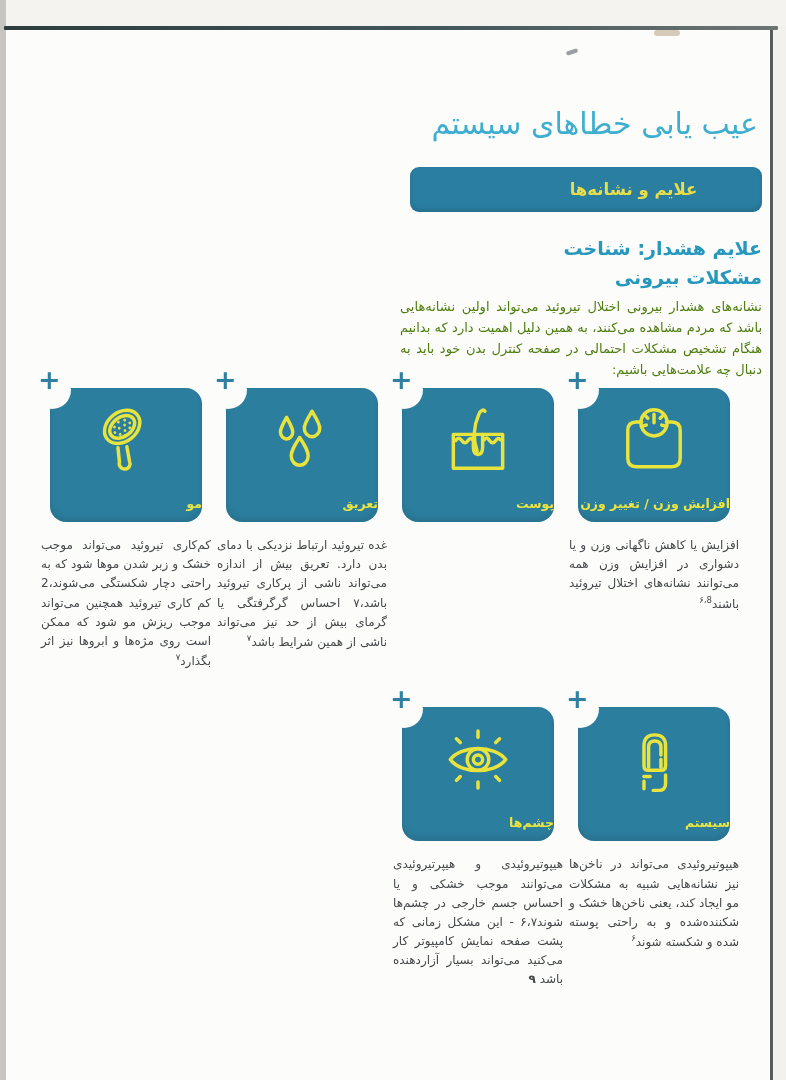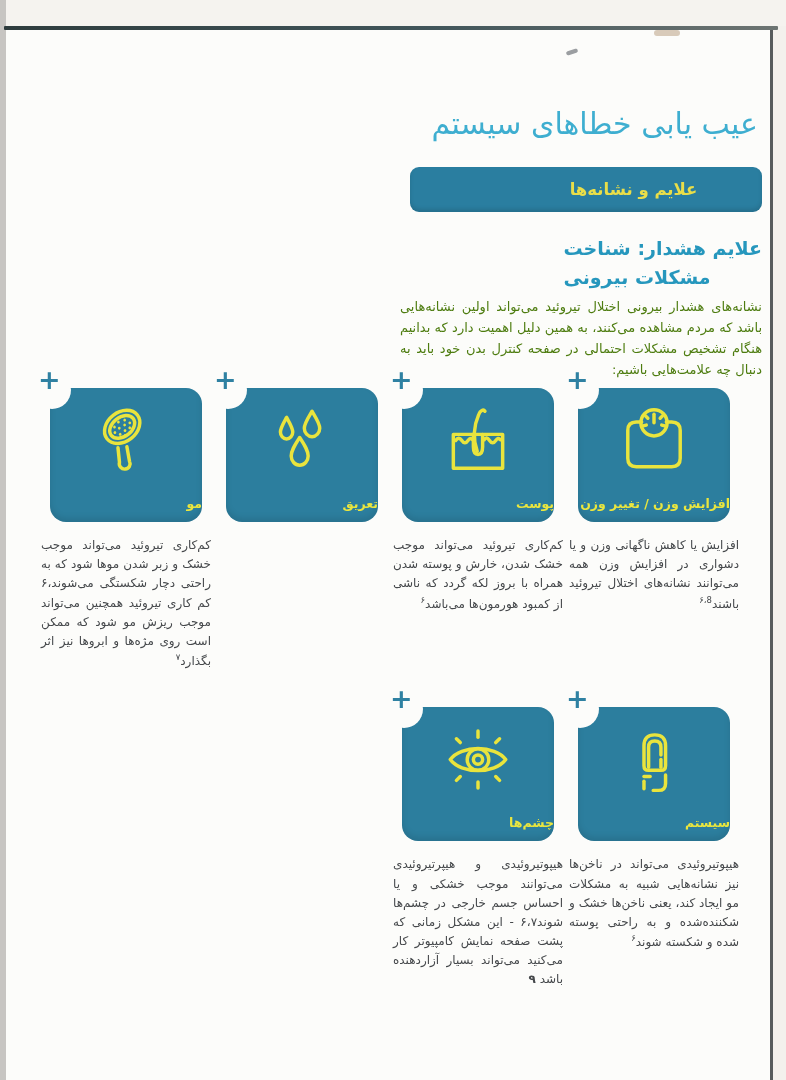"علایم هشدار: شناخت" .section-heading { text-align: left -> right }
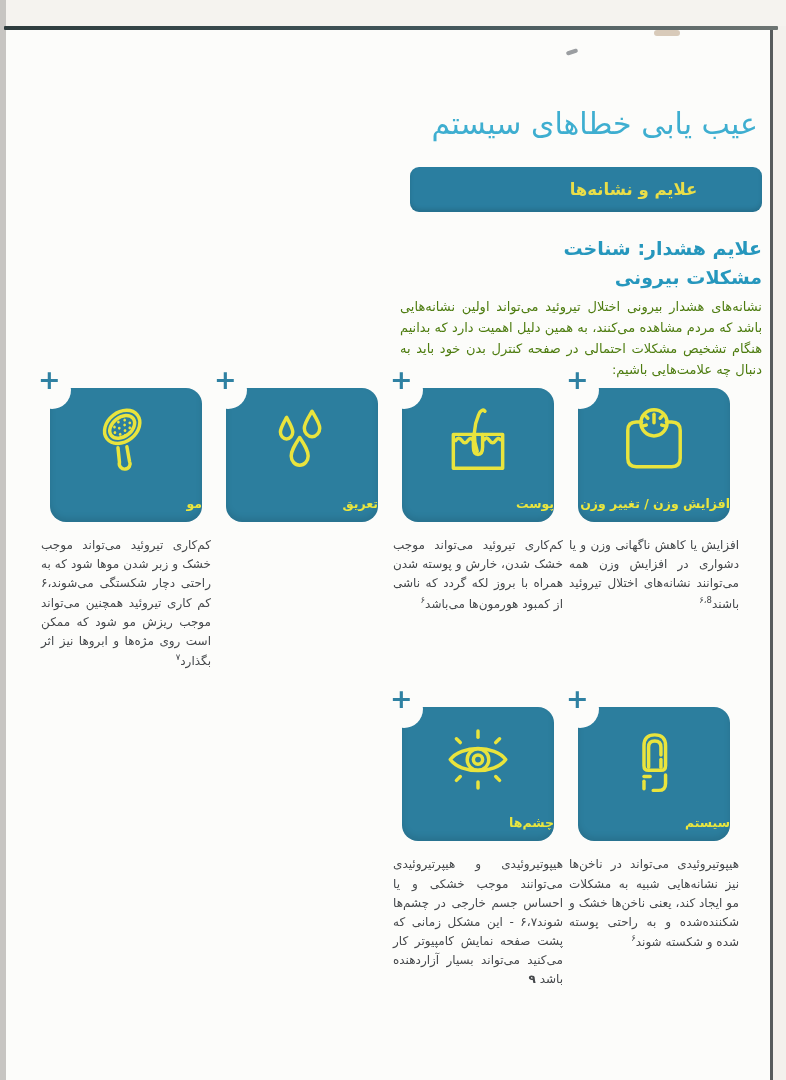"کمکاری تیروئید می‌تواند موجب خشک و" span { text: ۶ -> 2 }
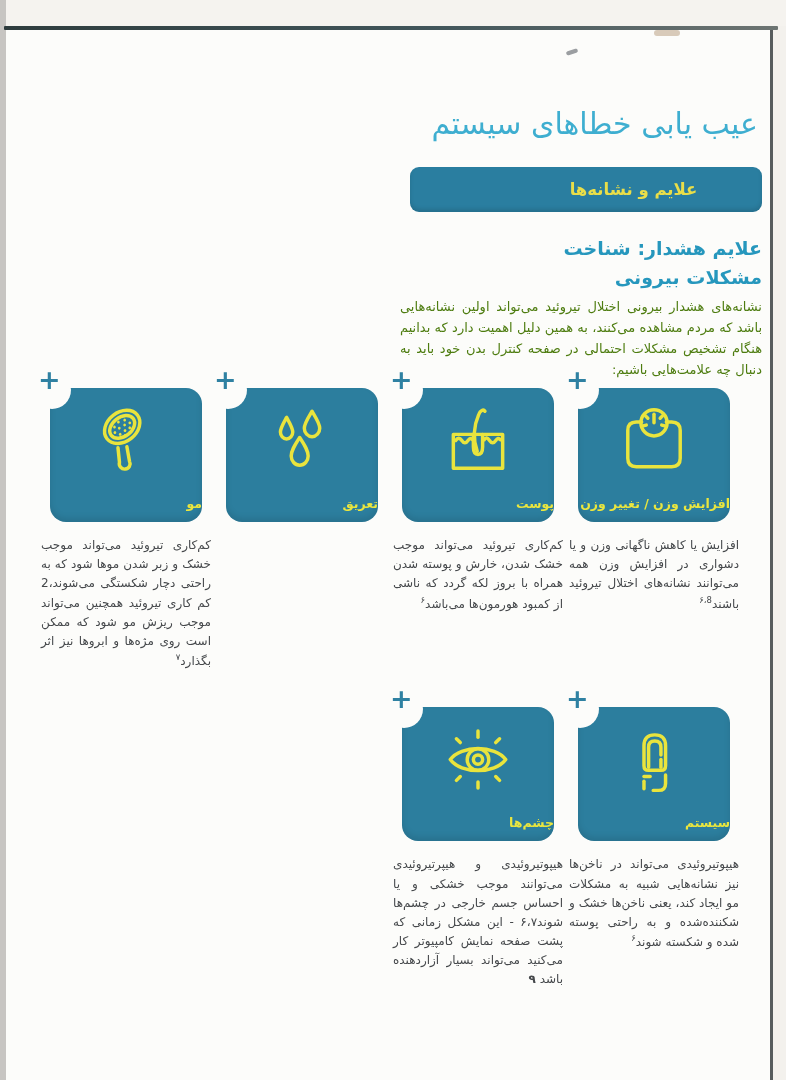"غده تیروئید ارتباط نزدیکی با" p.cell-text { html: none -> <p> <span>غده تیروئید ارتباط نزدیکی با دمای بدن دارد. تعریق بیش از اندازه می‌تواند ناشی از پرکاری تیروئید باشد،۷ احساس گرگرفتگی یا گرمای بیش از حد نیز می‌تواند ناشی از همین شرایط باشد</span><sup>۷</sup> </p> }
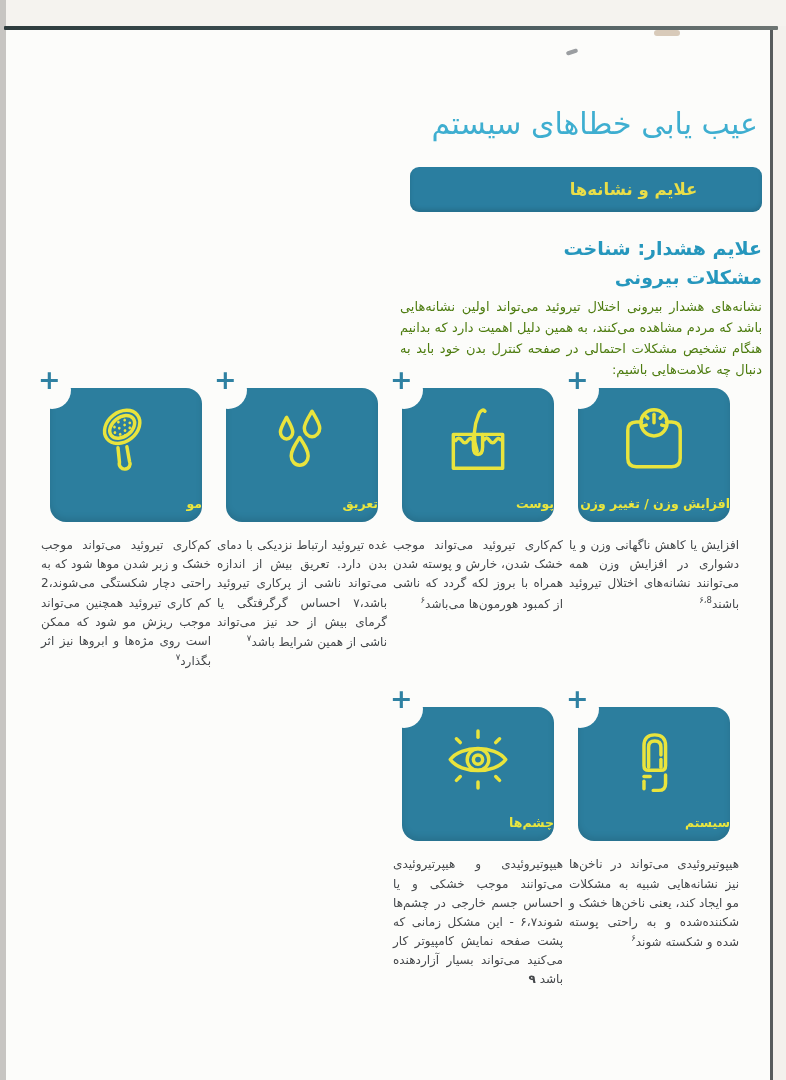"کمکاری تیروئید می‌تواند موجب خشک شدن،" p.cell-text { html: <p> <span>کم‌کاری تیروئید می‌تواند موجب خشک شدن، خارش و پوسته شدن همراه با بروز لکه گردد که ناشی از کمبود هورمون‌ها می‌باشد</span><sup>۶</sup> </p> -> none }
